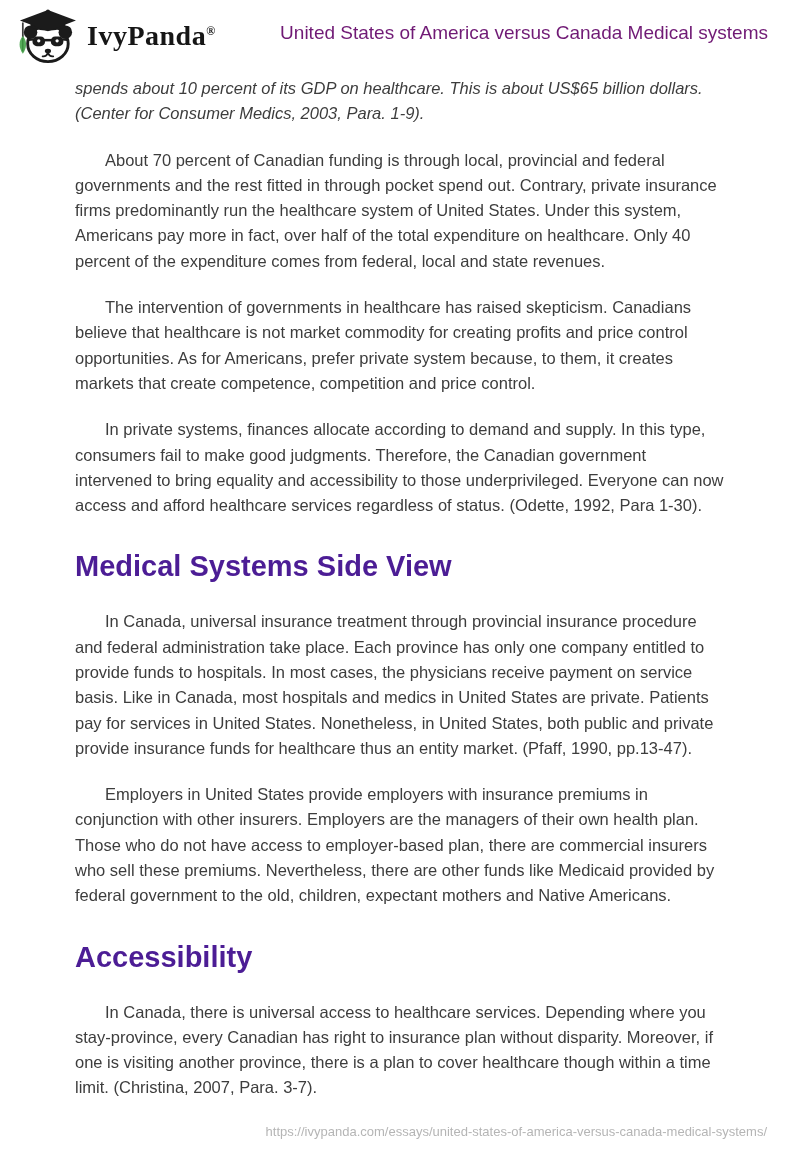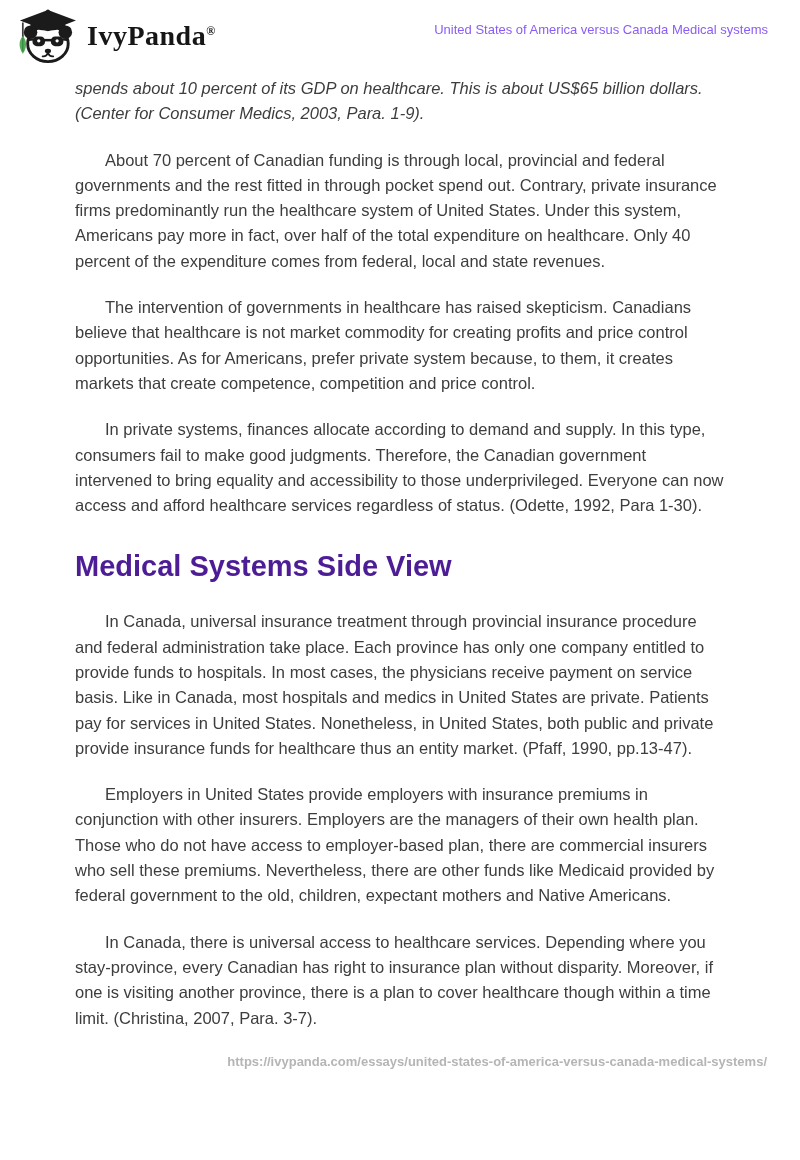"United States of America versus" .doc-title { color: #8b5cf6 -> #701a75; font-size: 13px -> 19px }
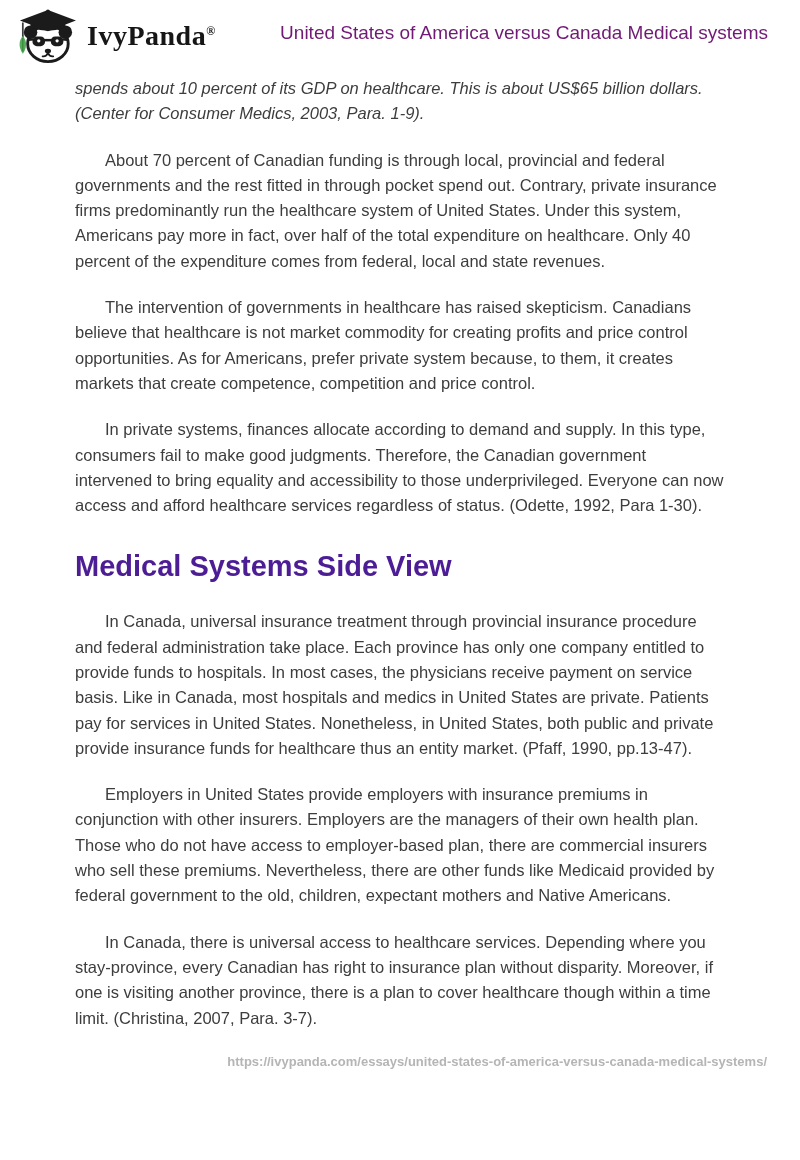"Accessibility" h2.heading { html: none -> <h2>Accessibility</h2> }
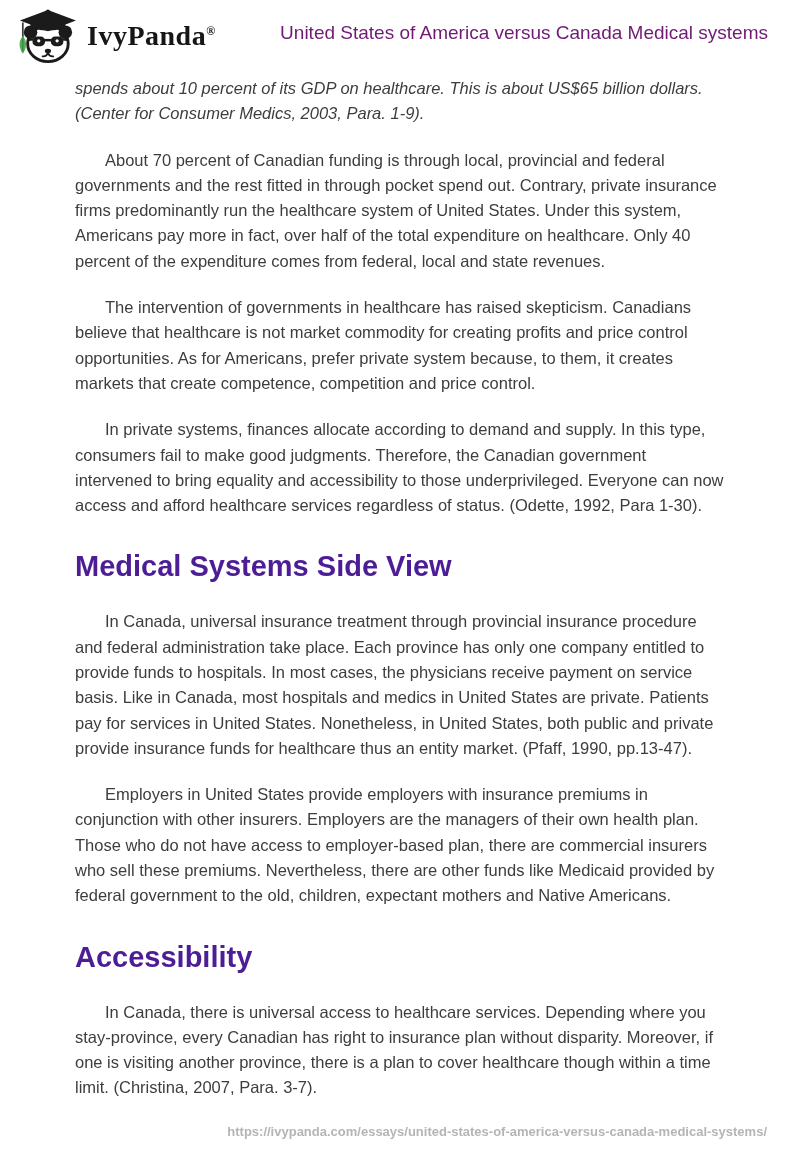"https://ivypanda.com/essays/united-state" .footer { font-weight: bold -> none }
